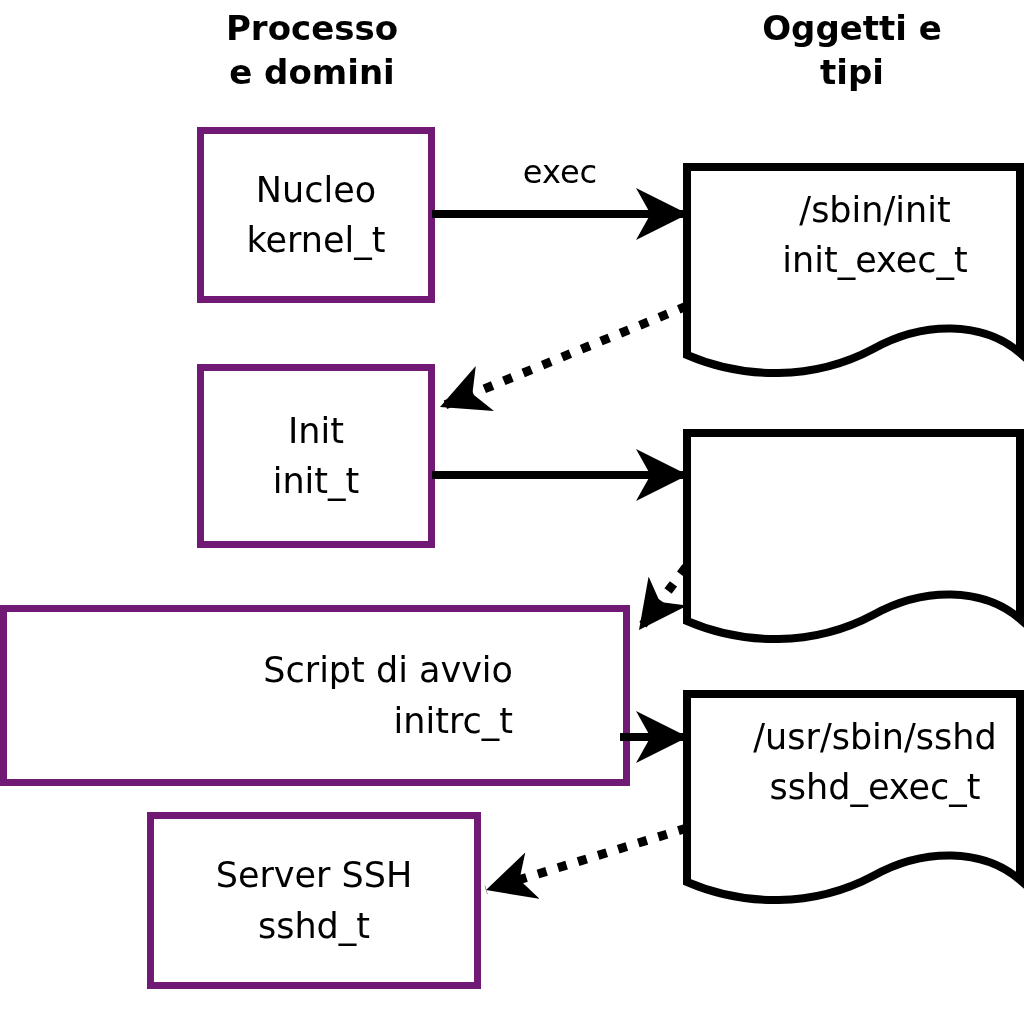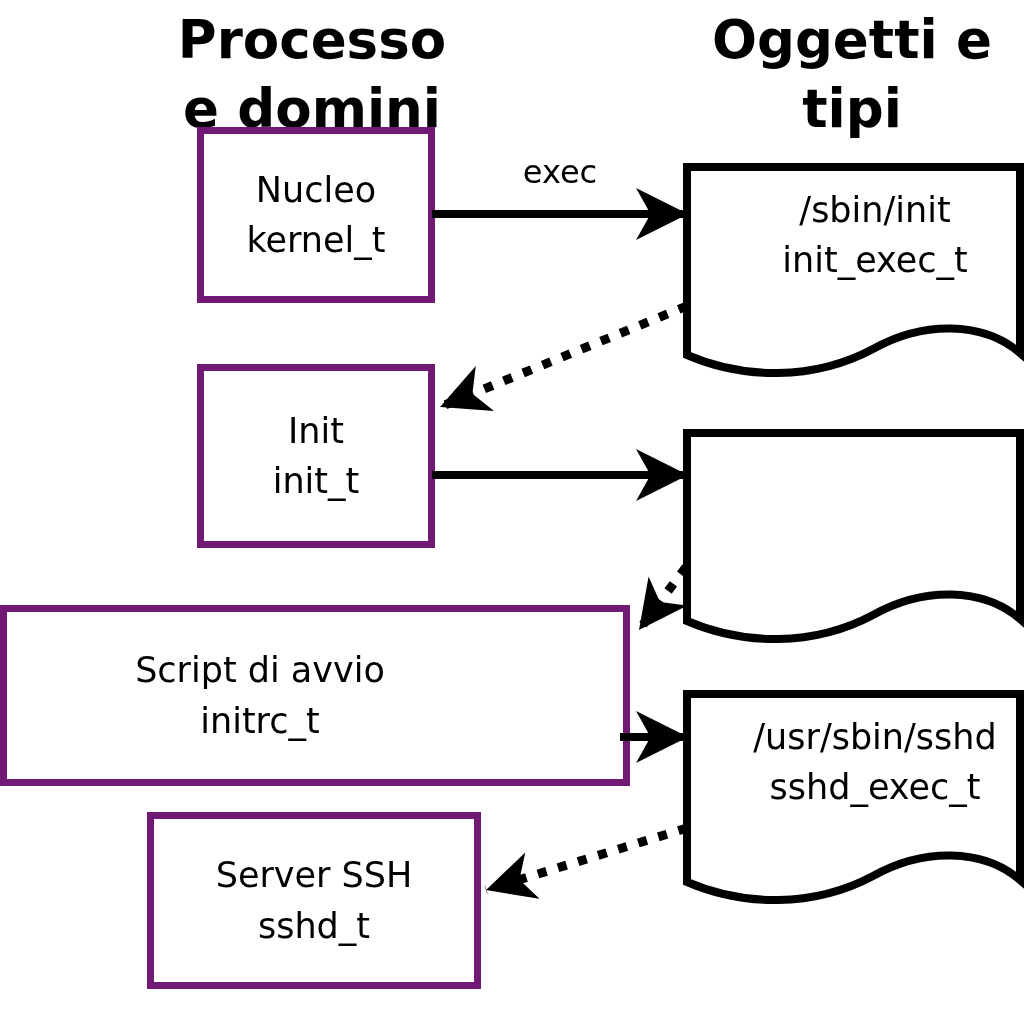"Processo" .col-header { font-size: 53px -> 34px }
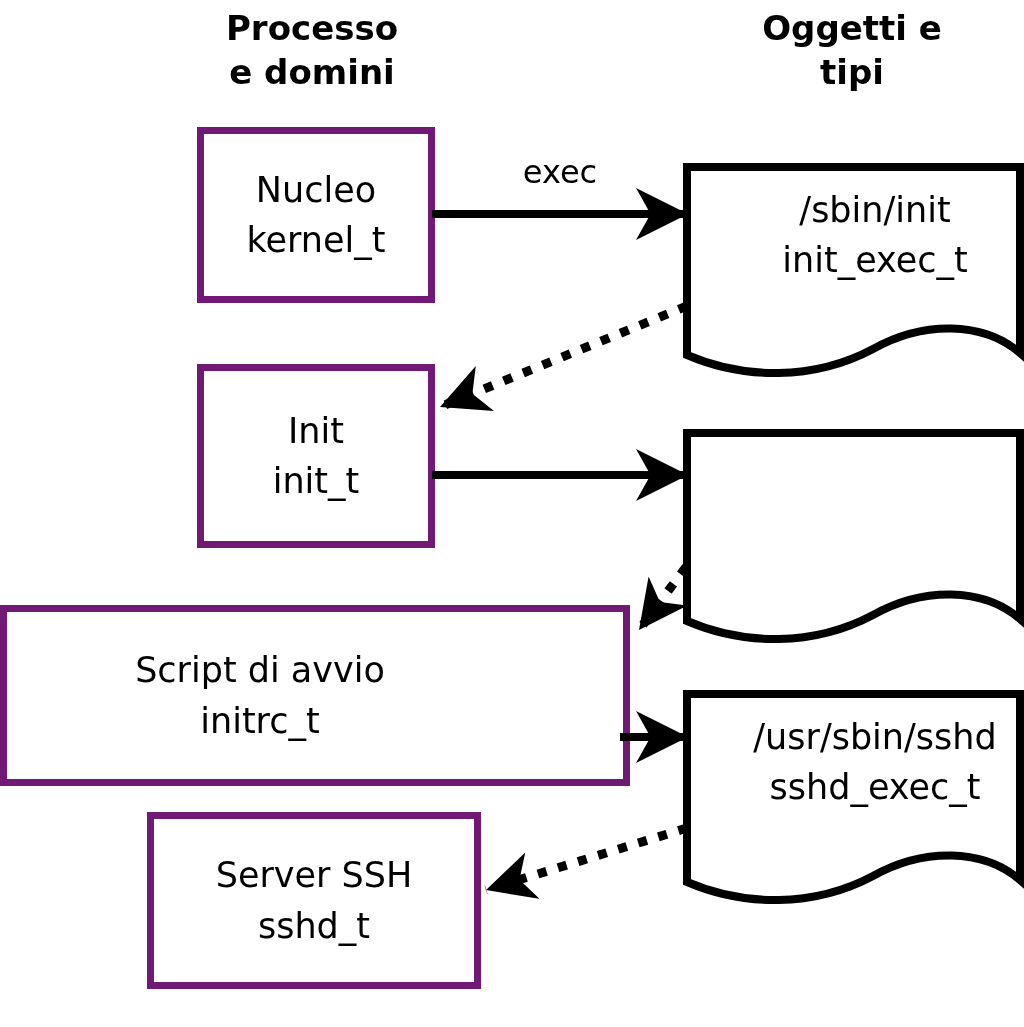"Script di avvio" .pbox.script { align-items: none -> flex-end }
